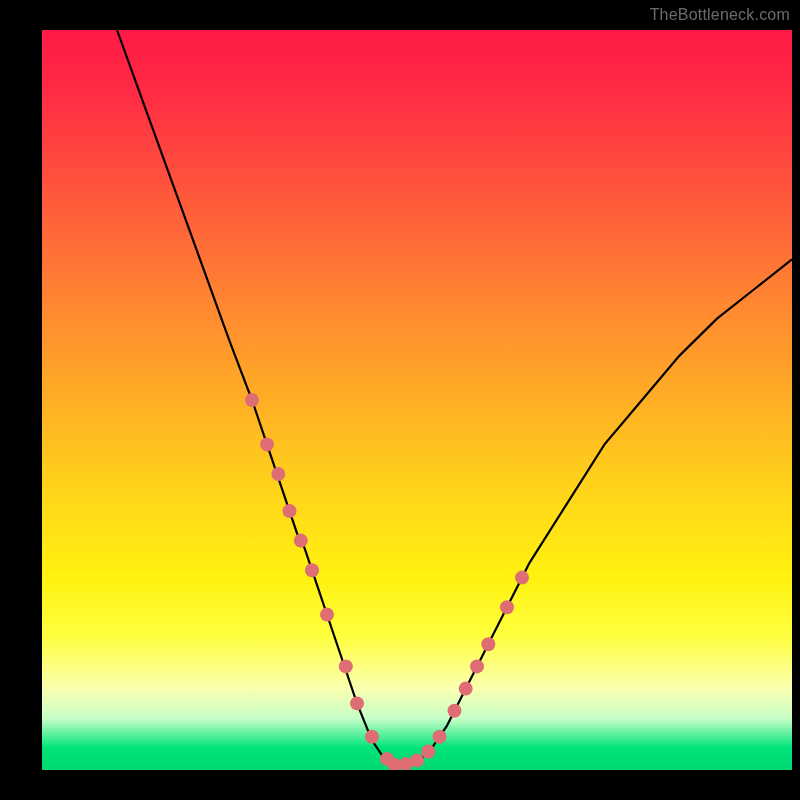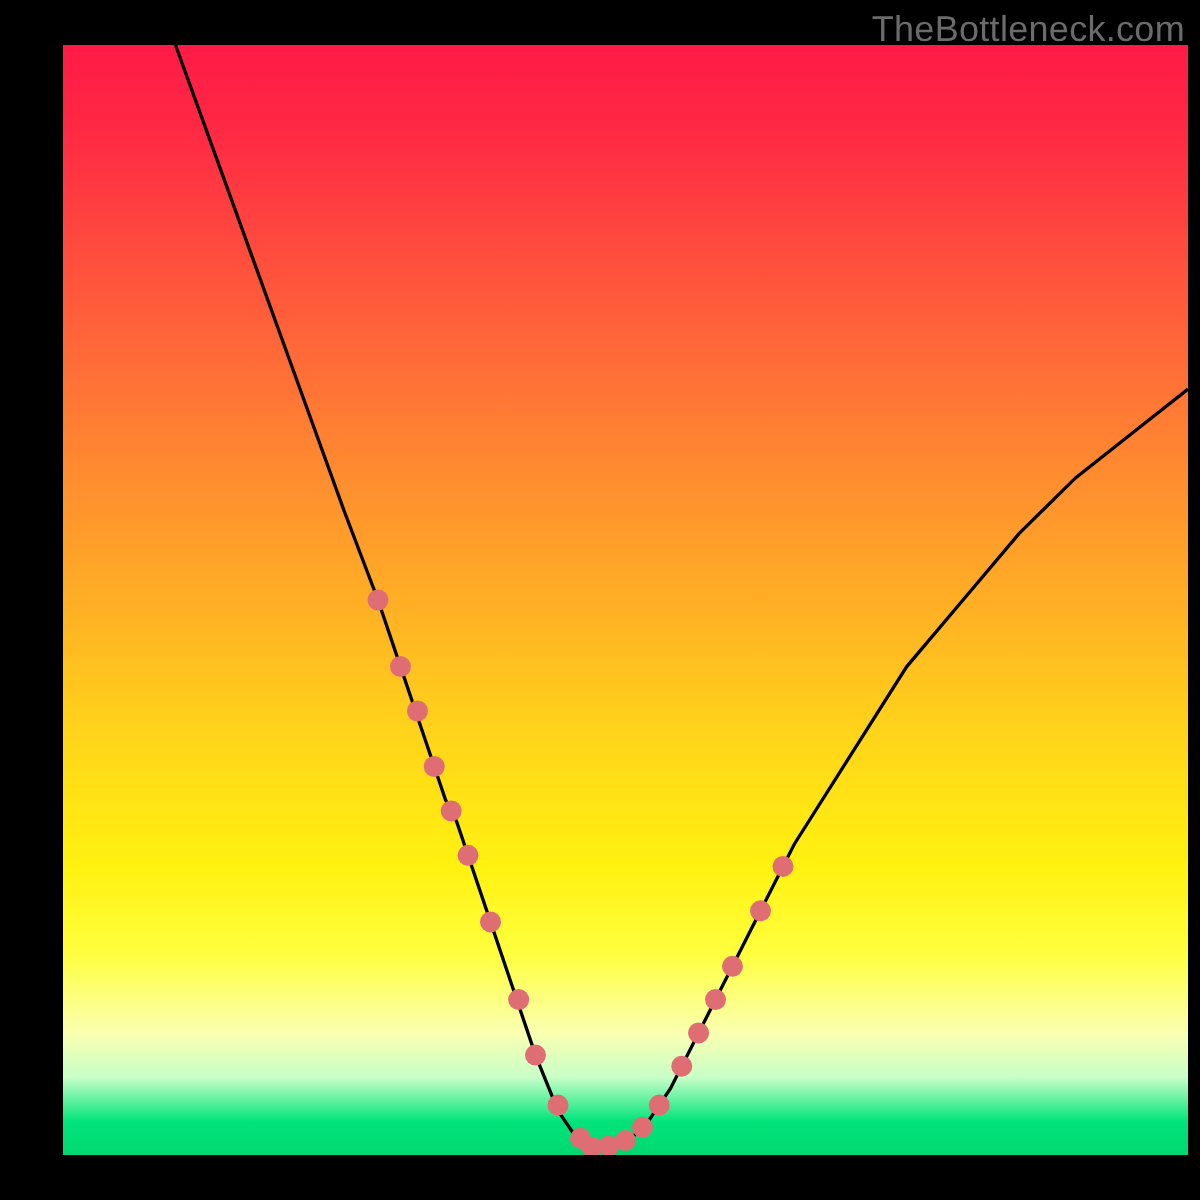"TheBottleneck.com" .watermark { font-size: 24px -> 16px }
